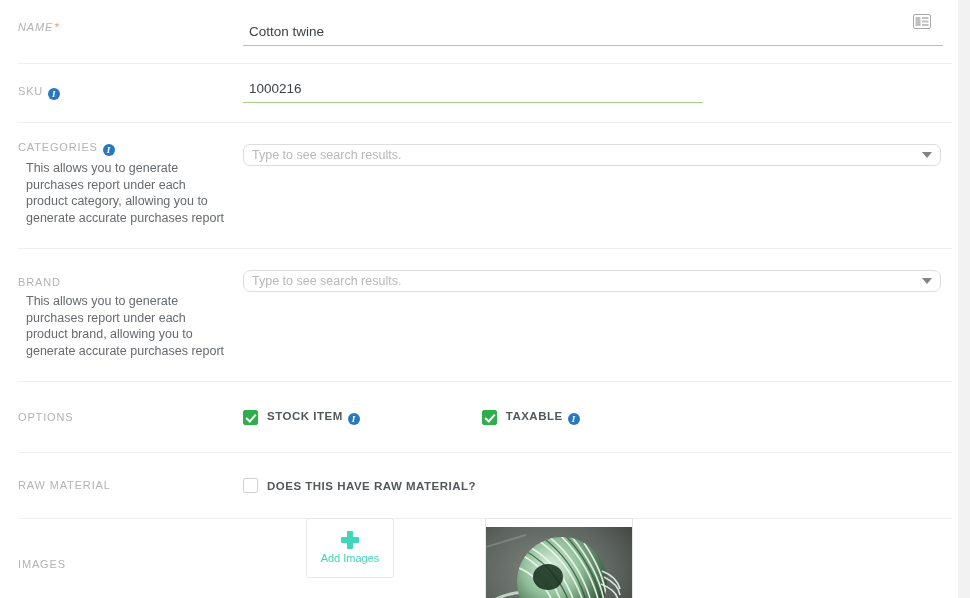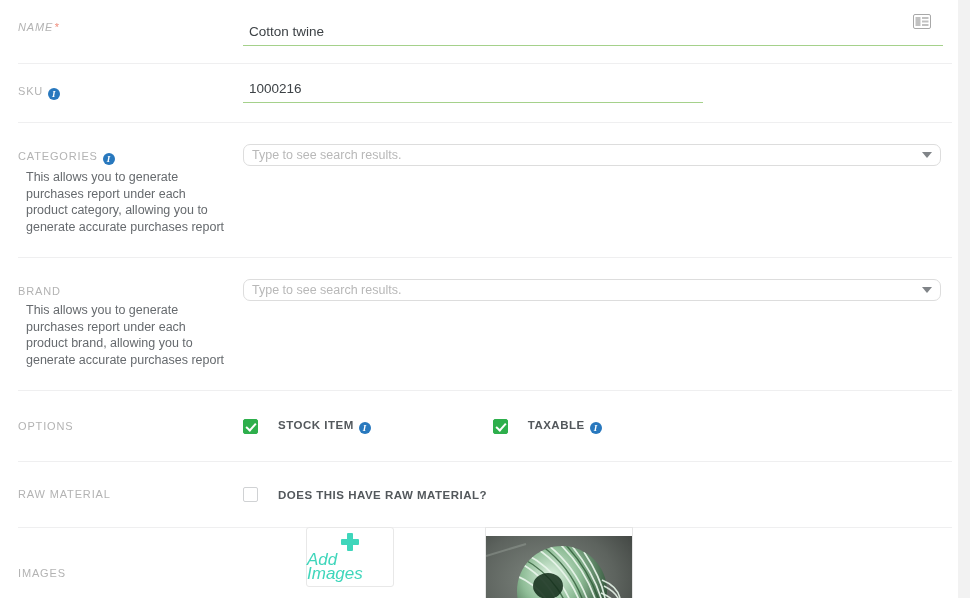"CATEGORIES I" .row-cat .label-col { padding-top: 27px -> 18px }
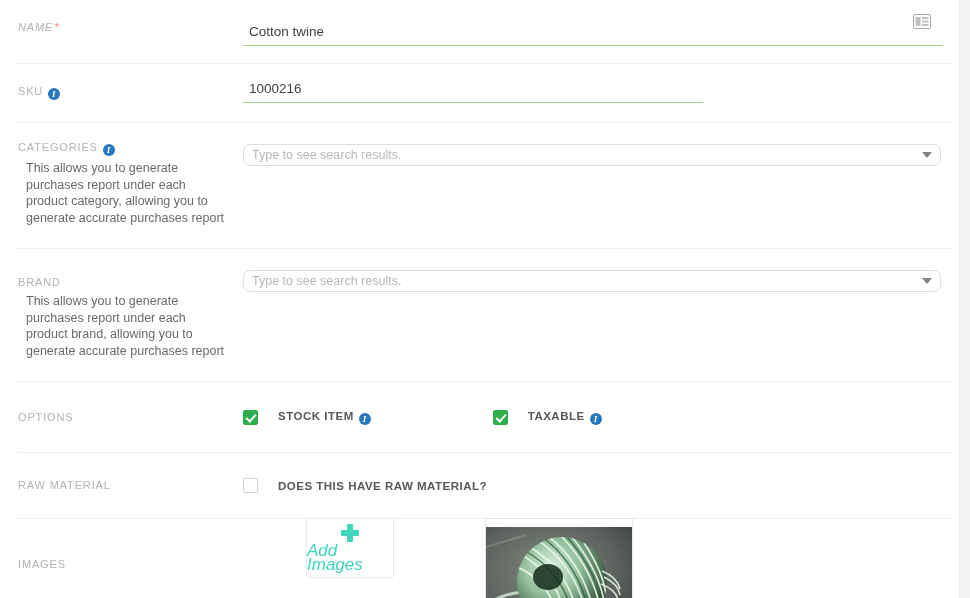"STOCK ITEM I" .chk-label { margin-left: 20px -> 9px }
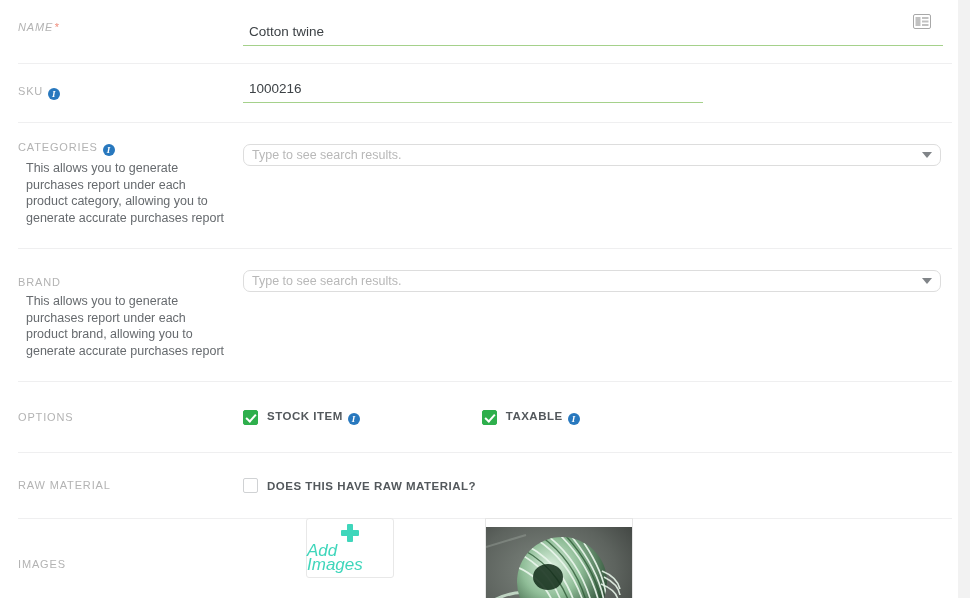"Add Images" .add-label { font-size: 17px -> 11px; font-style: italic -> none }
